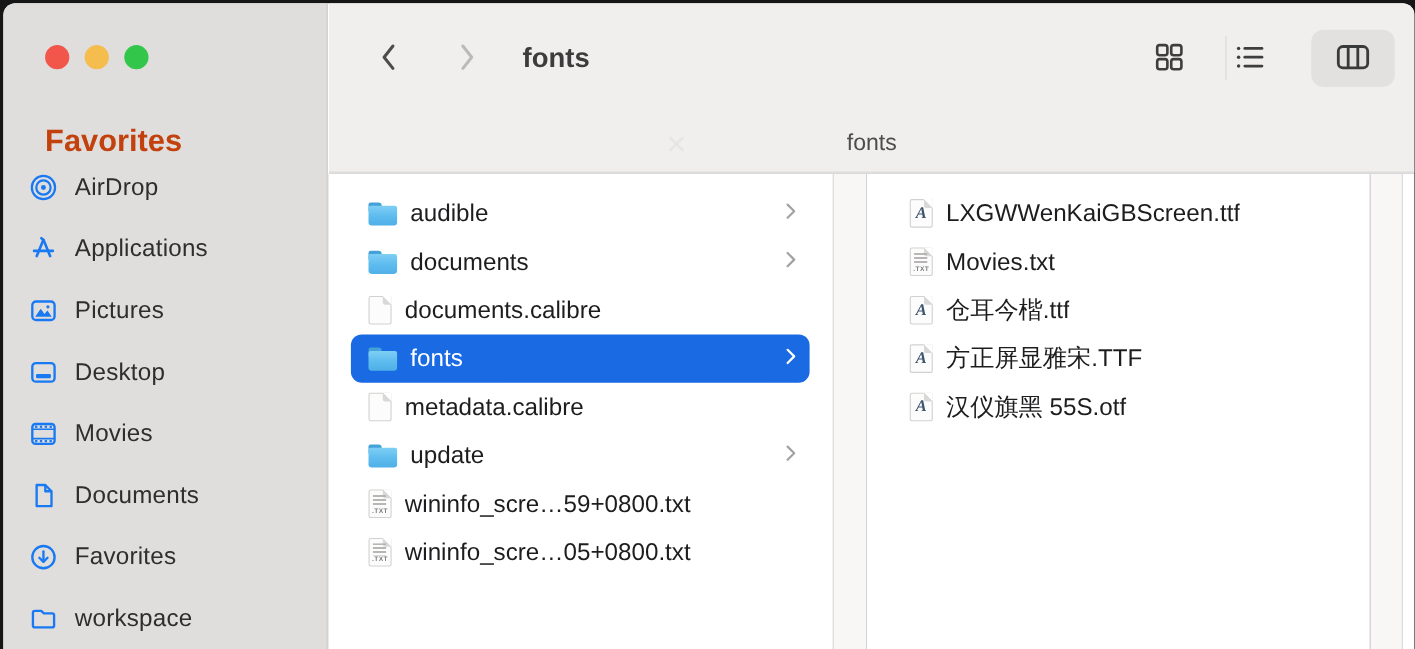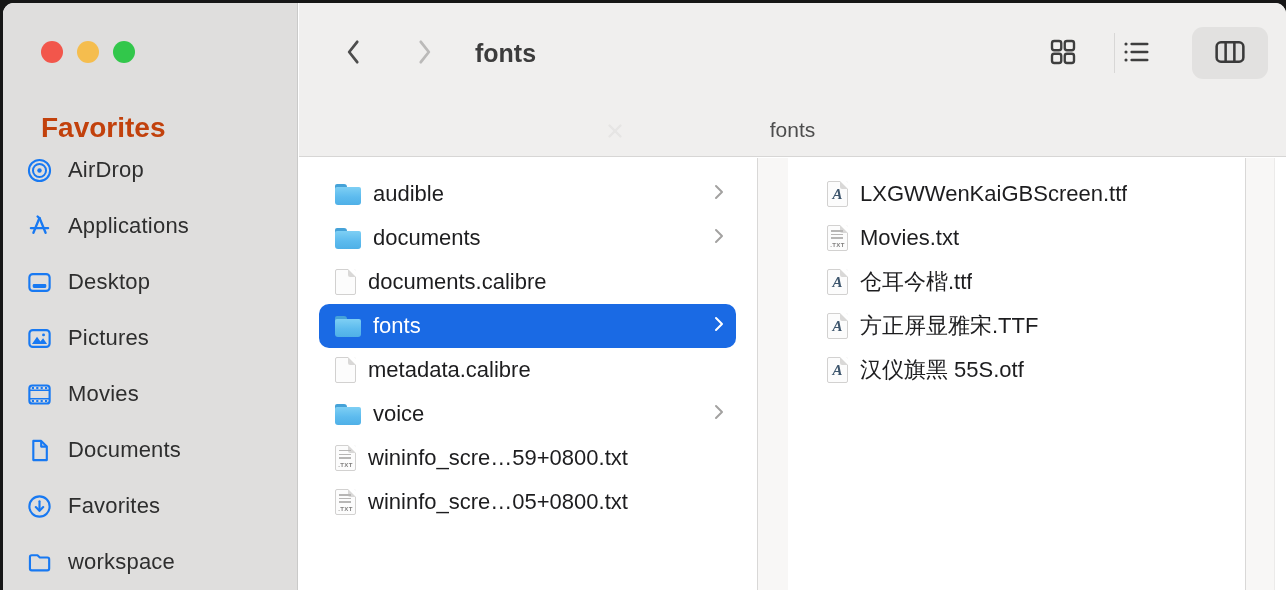"Desktop" div.sidebar-item { order: before "Pictures" -> after "Pictures" }
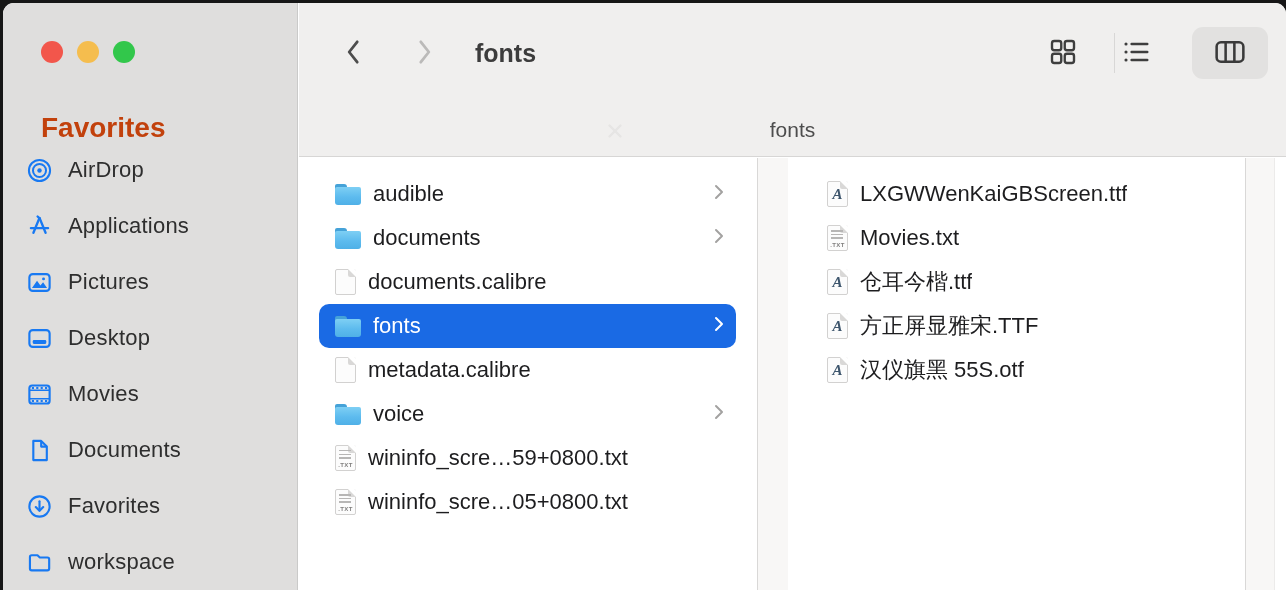"voice" span.row-label { text: voice -> update }
